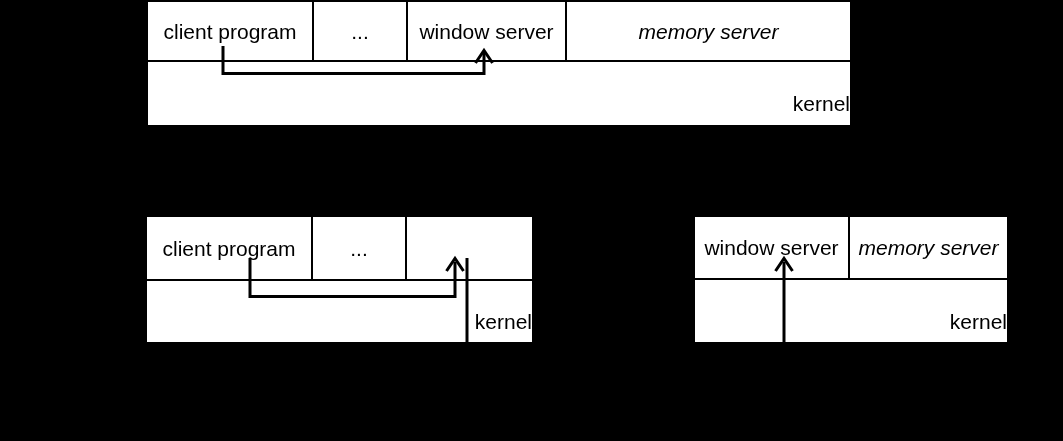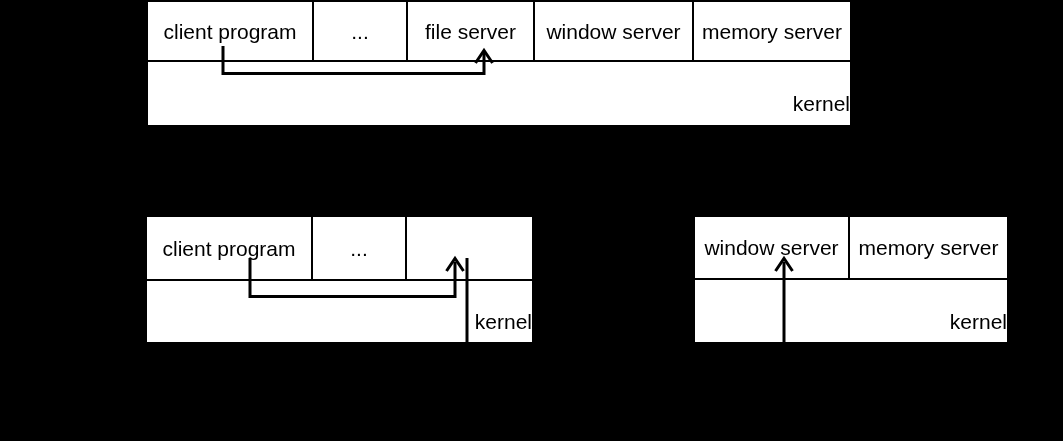"file server" div.cell { html: <div> <span>file server</span> </div> -> none }
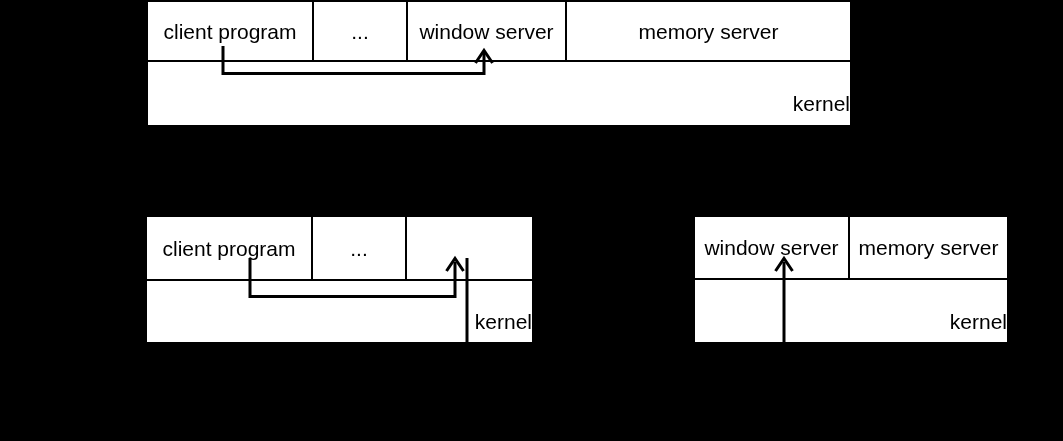"memory server" .cell.last { font-style: none -> italic }
